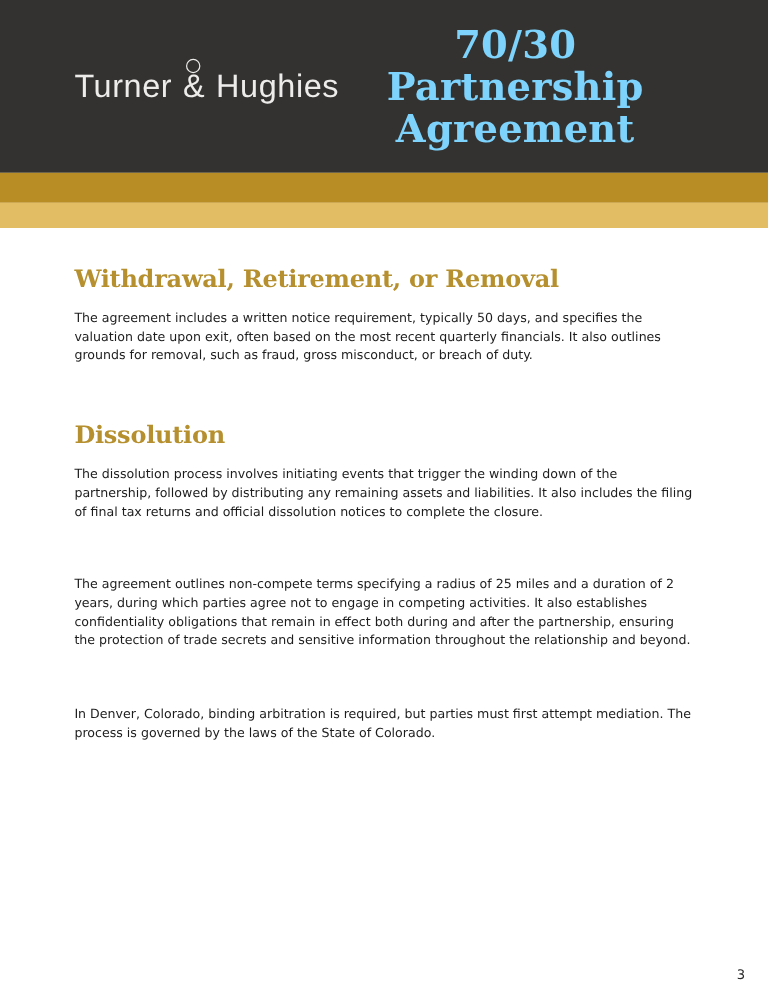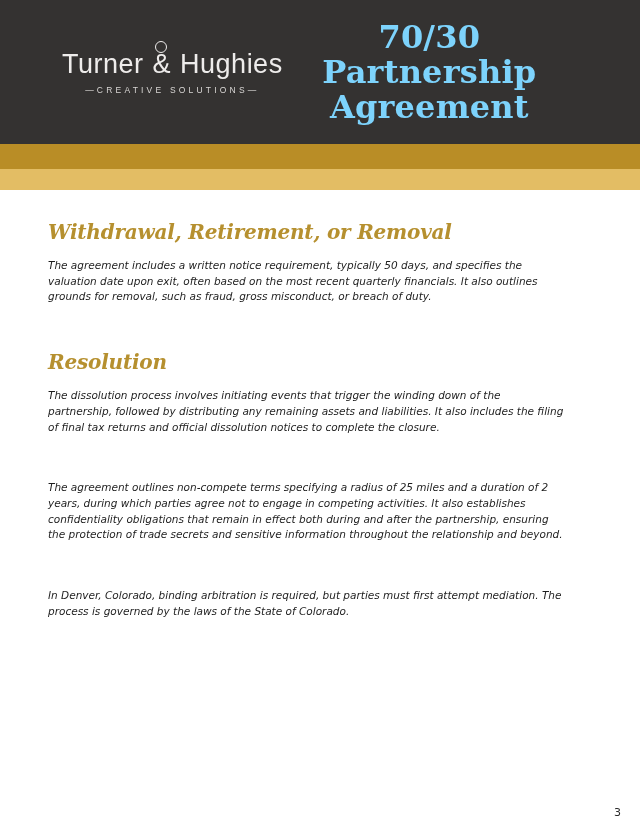"—CREATIVE SOLUTIONS—" div.logo-tagline { html: <div>—CREATIVE SOLUTIONS—</div> -> none }
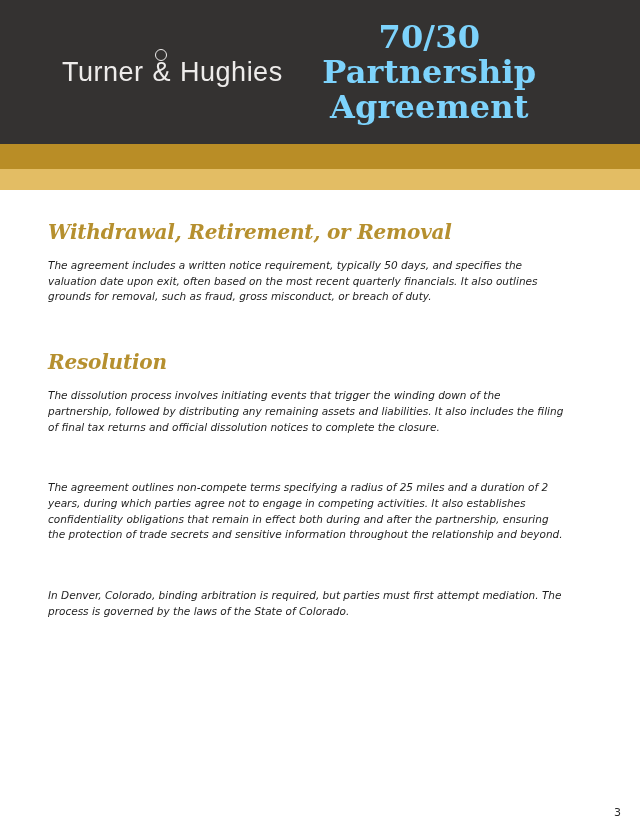"Withdrawal, Retirement, or Removal" .content { font-style: italic -> none; padding: 30px 62px 0 48px -> 30px 62px 0 62px }
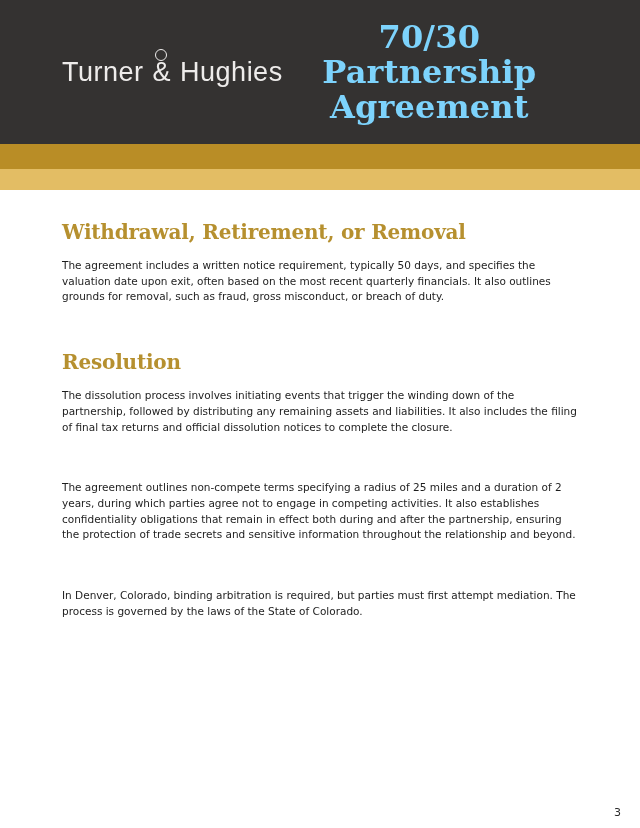"Resolution" div.section-heading { text: Resolution -> Dissolution }
